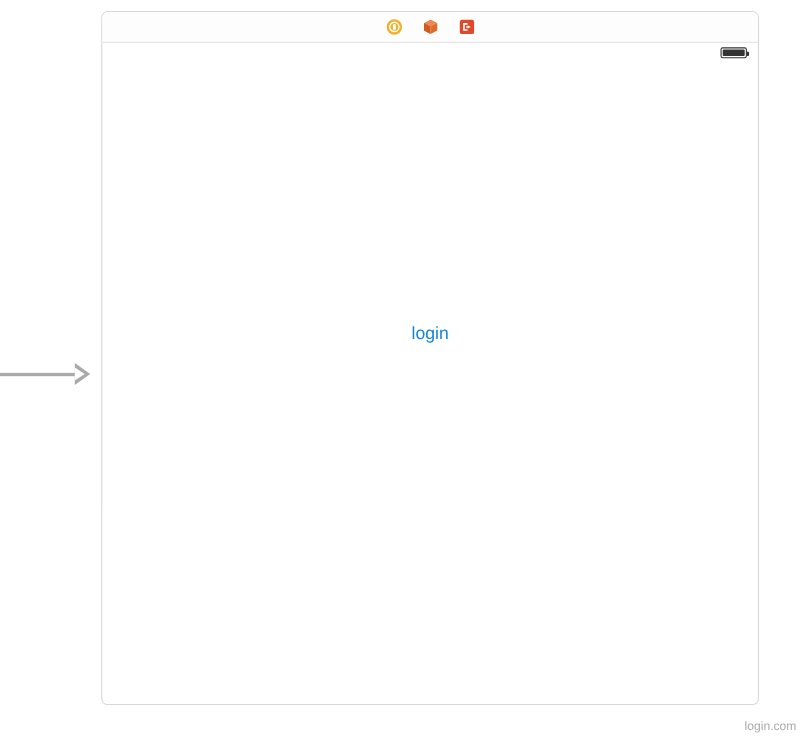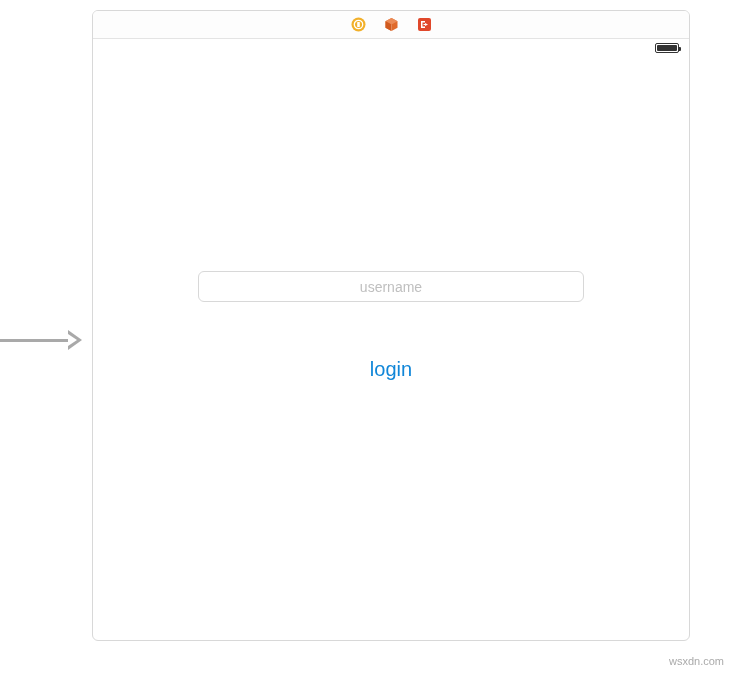"username" input.text-input { html: <input> -> none }
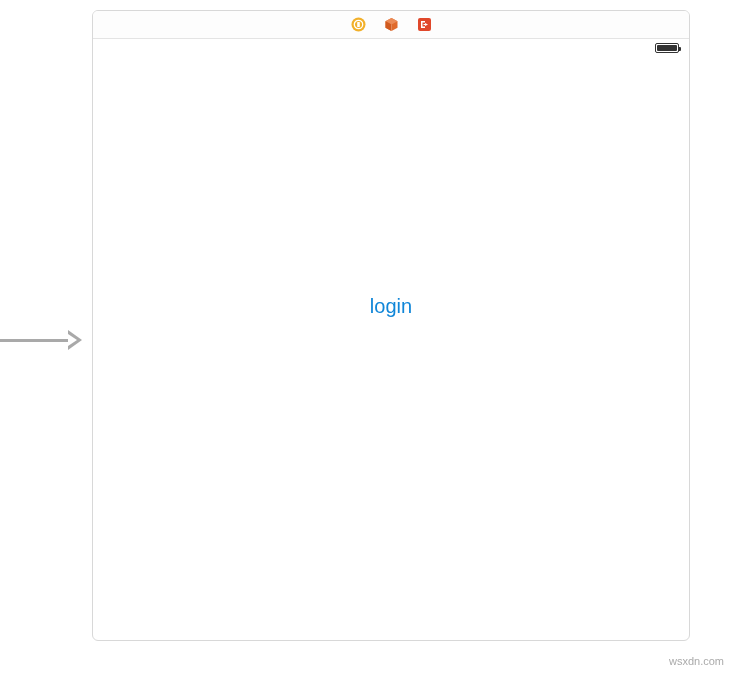"login" .login-btn { font-size: 20px -> 16px }
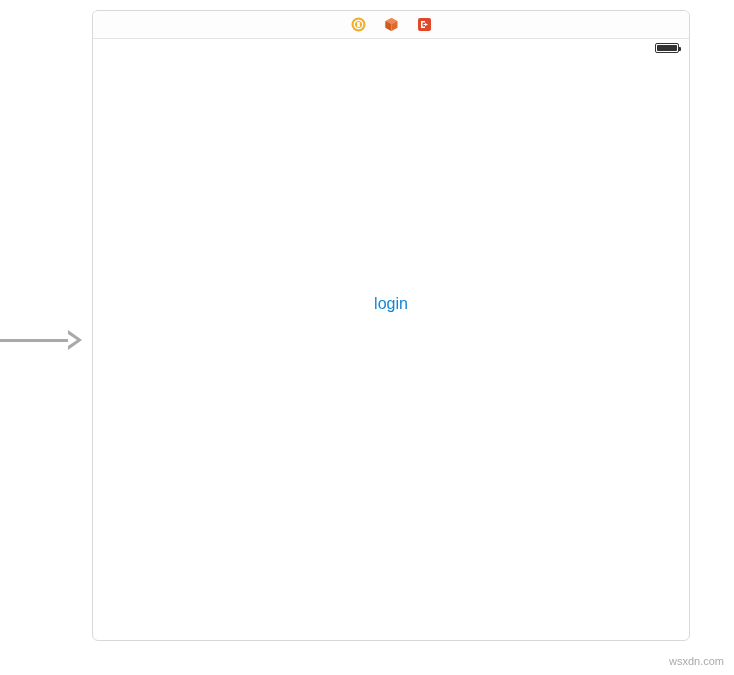"wsxdn.com" div.watermark { text: wsxdn.com -> login.com }
